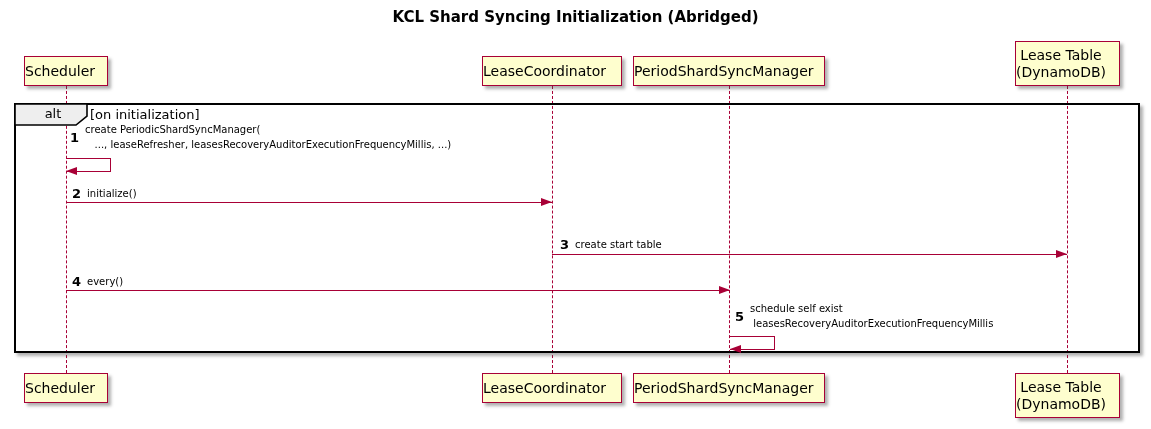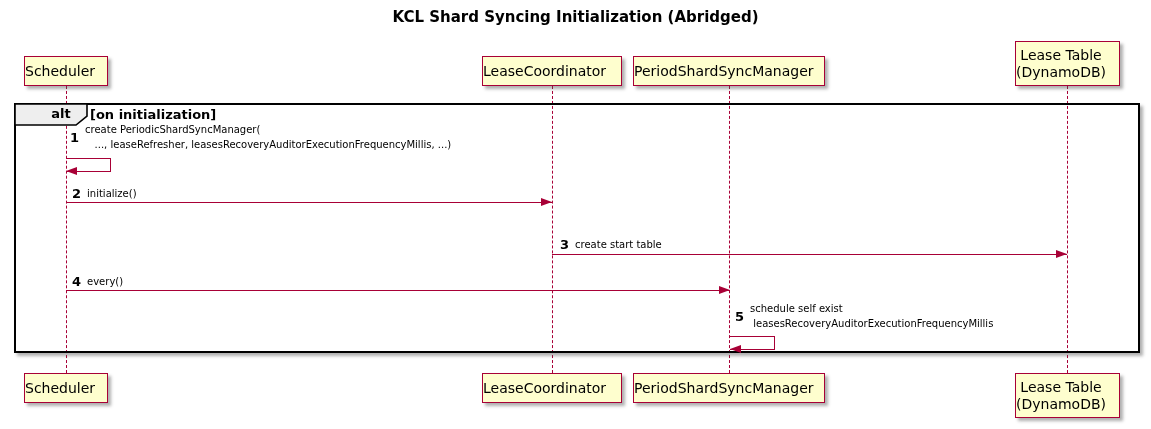"alt" .operator-label { font-weight: bold -> normal; left: 16px -> 8px }
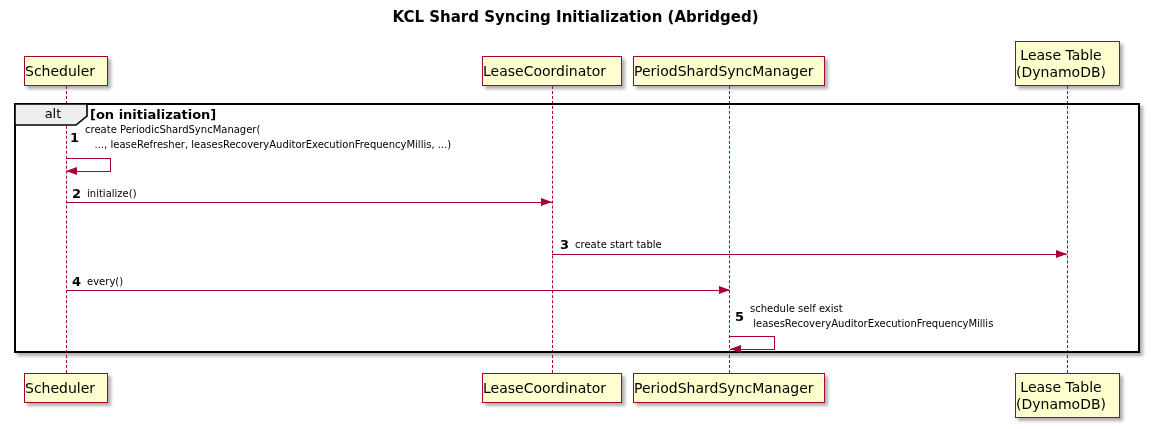"[on initialization]" .guard-label { font-weight: bold -> normal }
